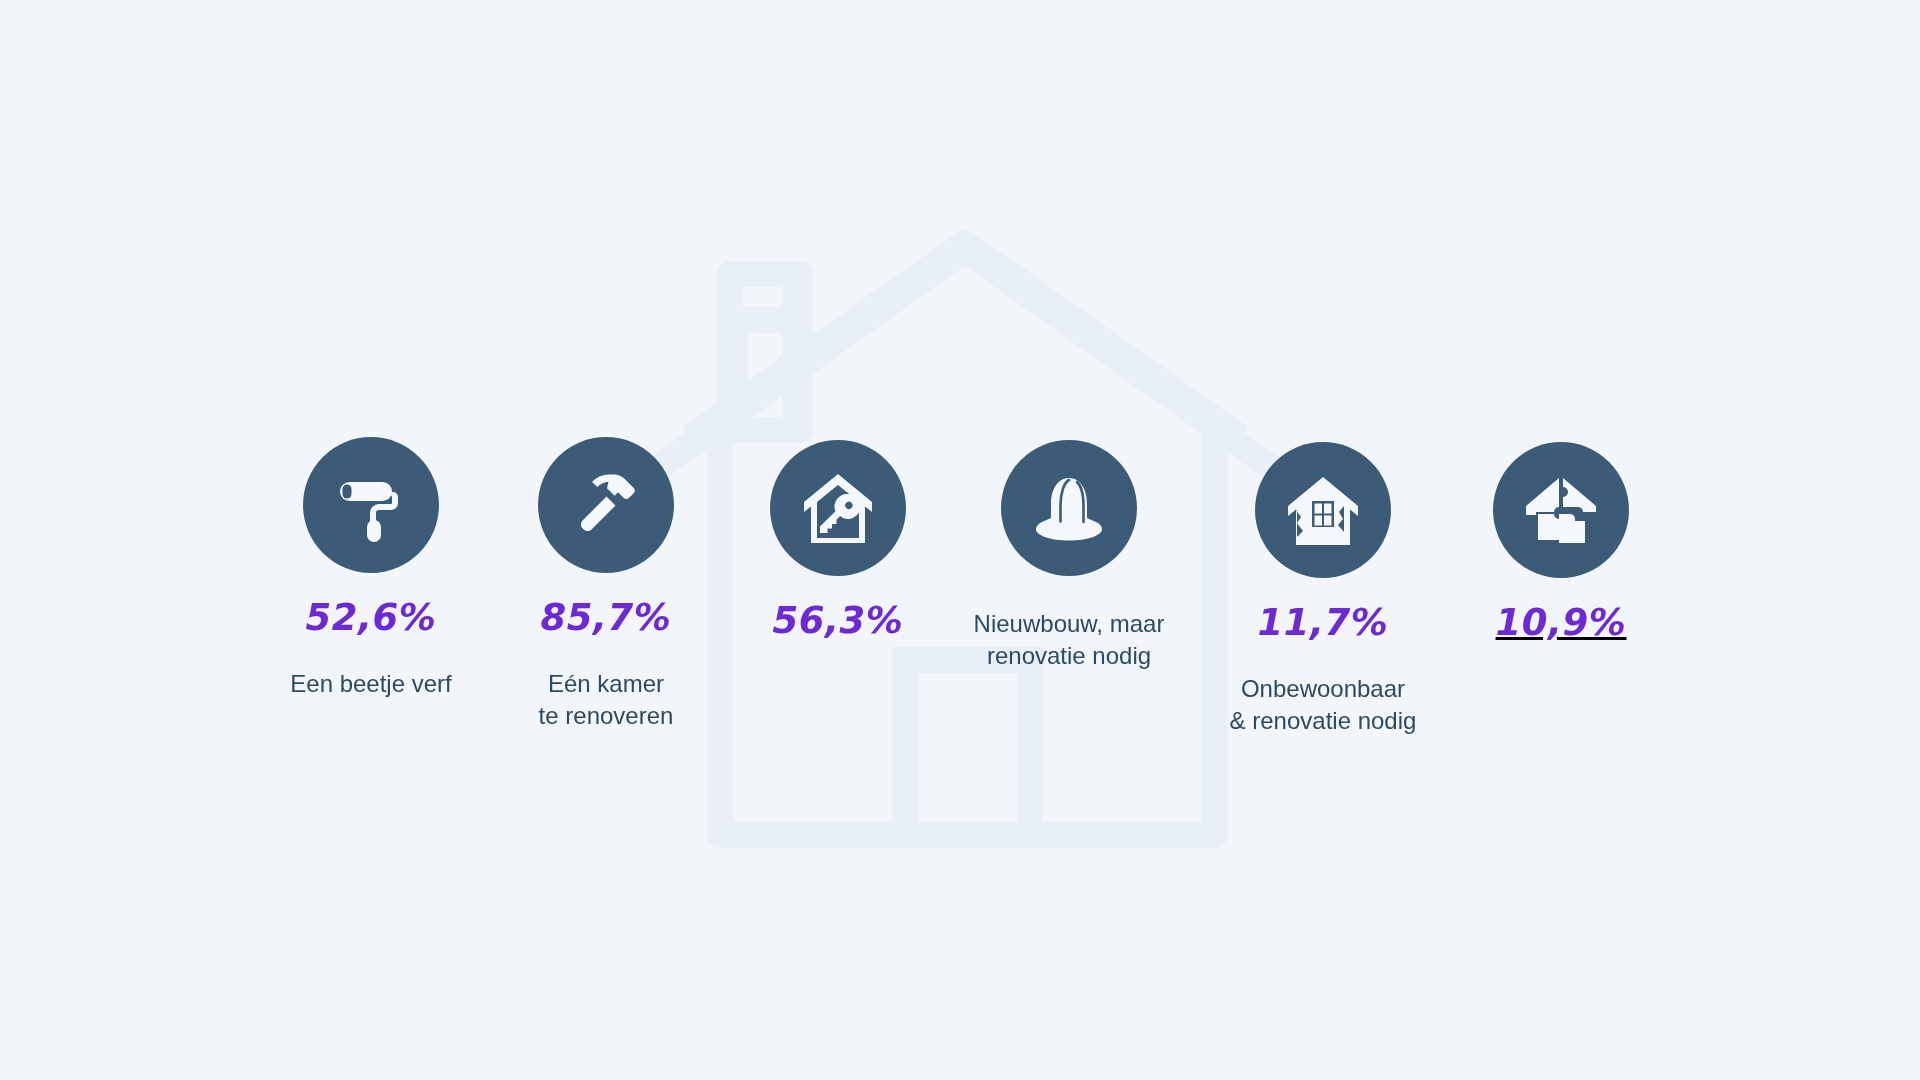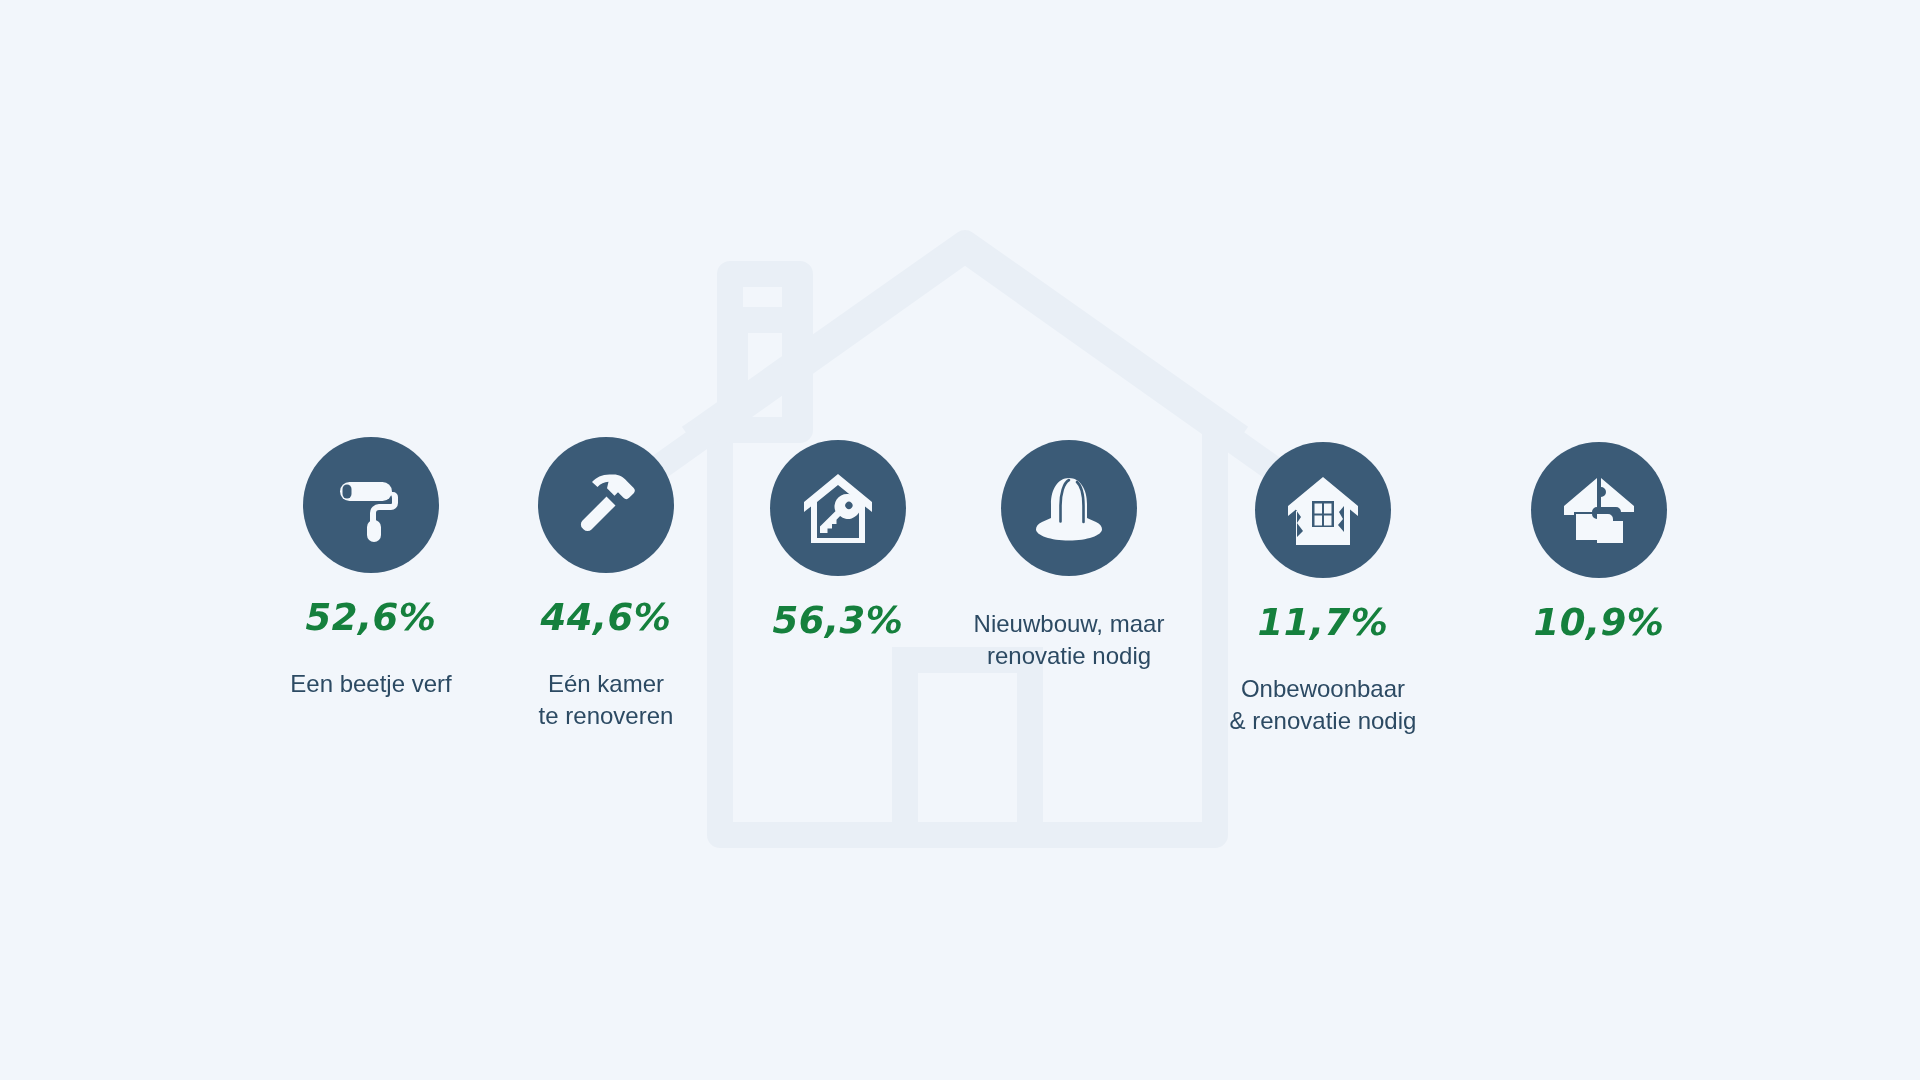"52,6%" .stat-value { color: #15803d -> #6d28d9 }
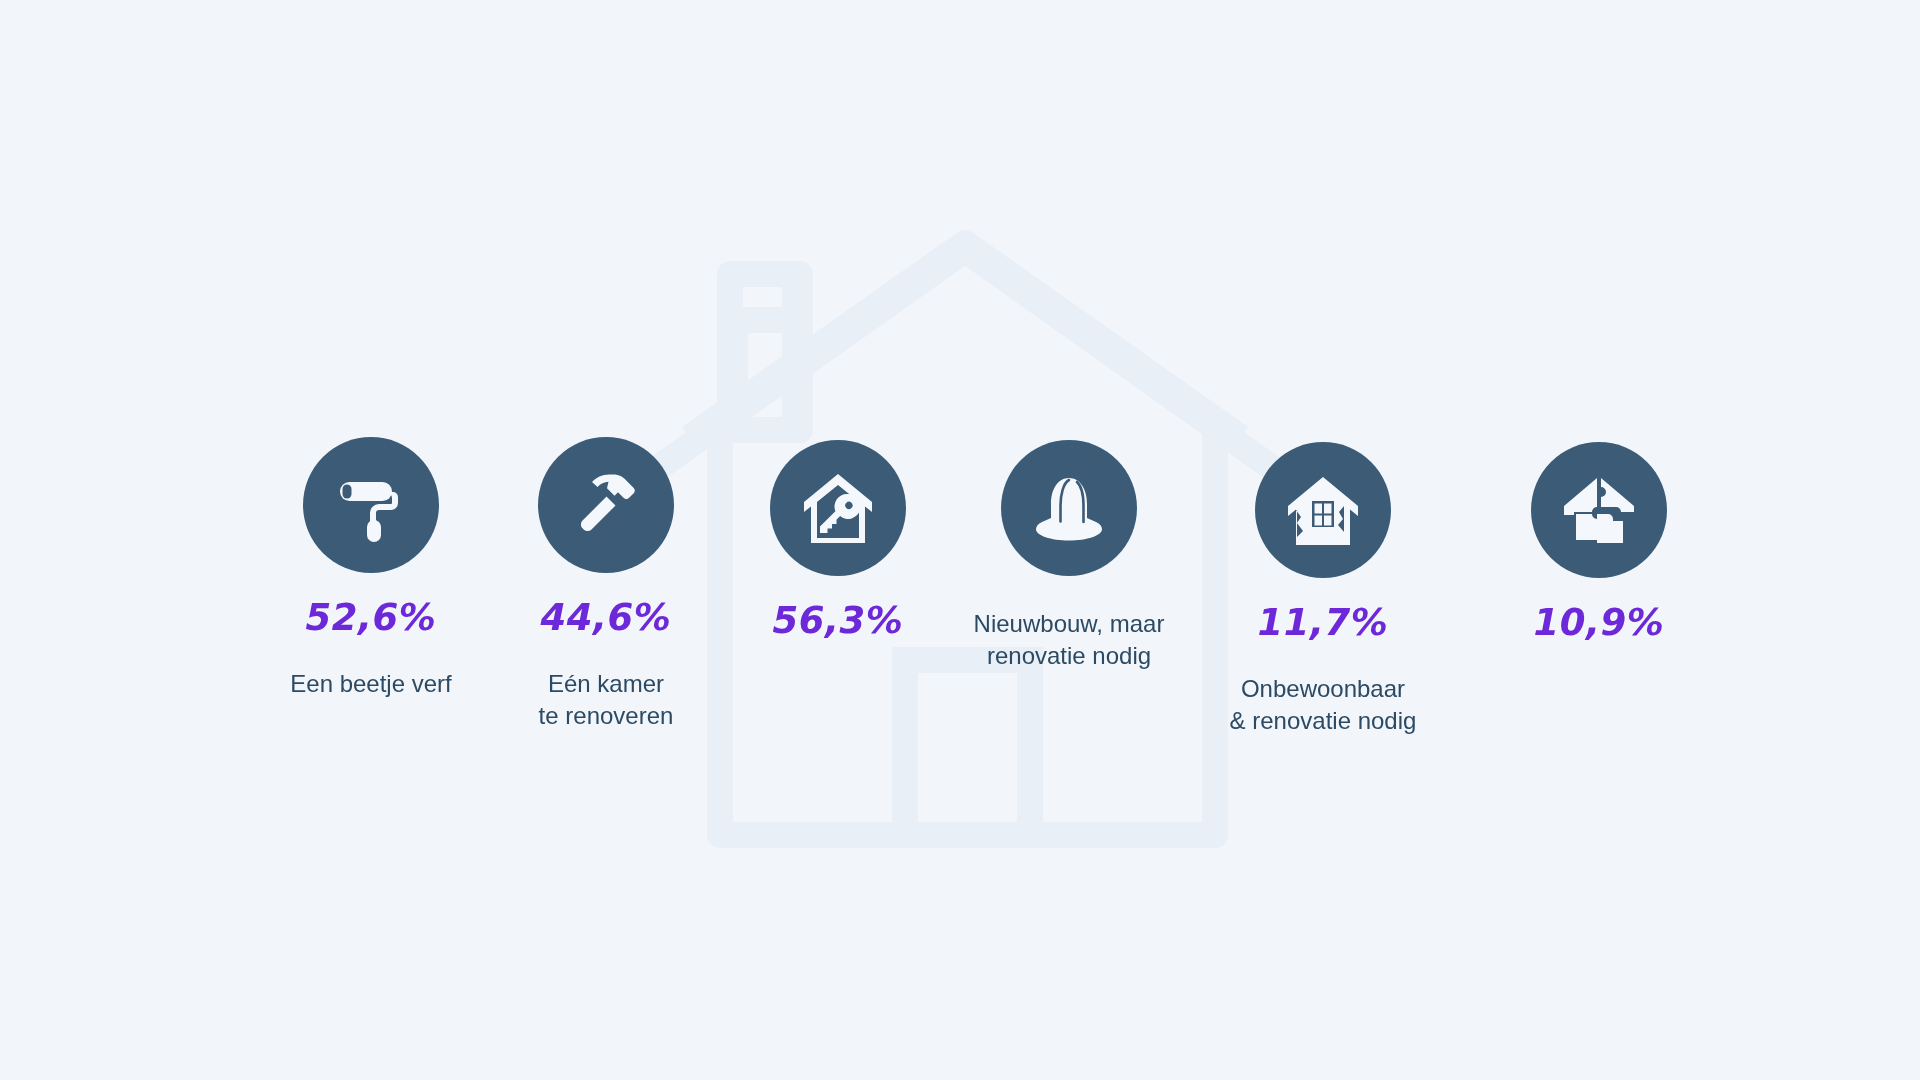"44,6%" div.stat-value { text: 44,6% -> 85,7% }
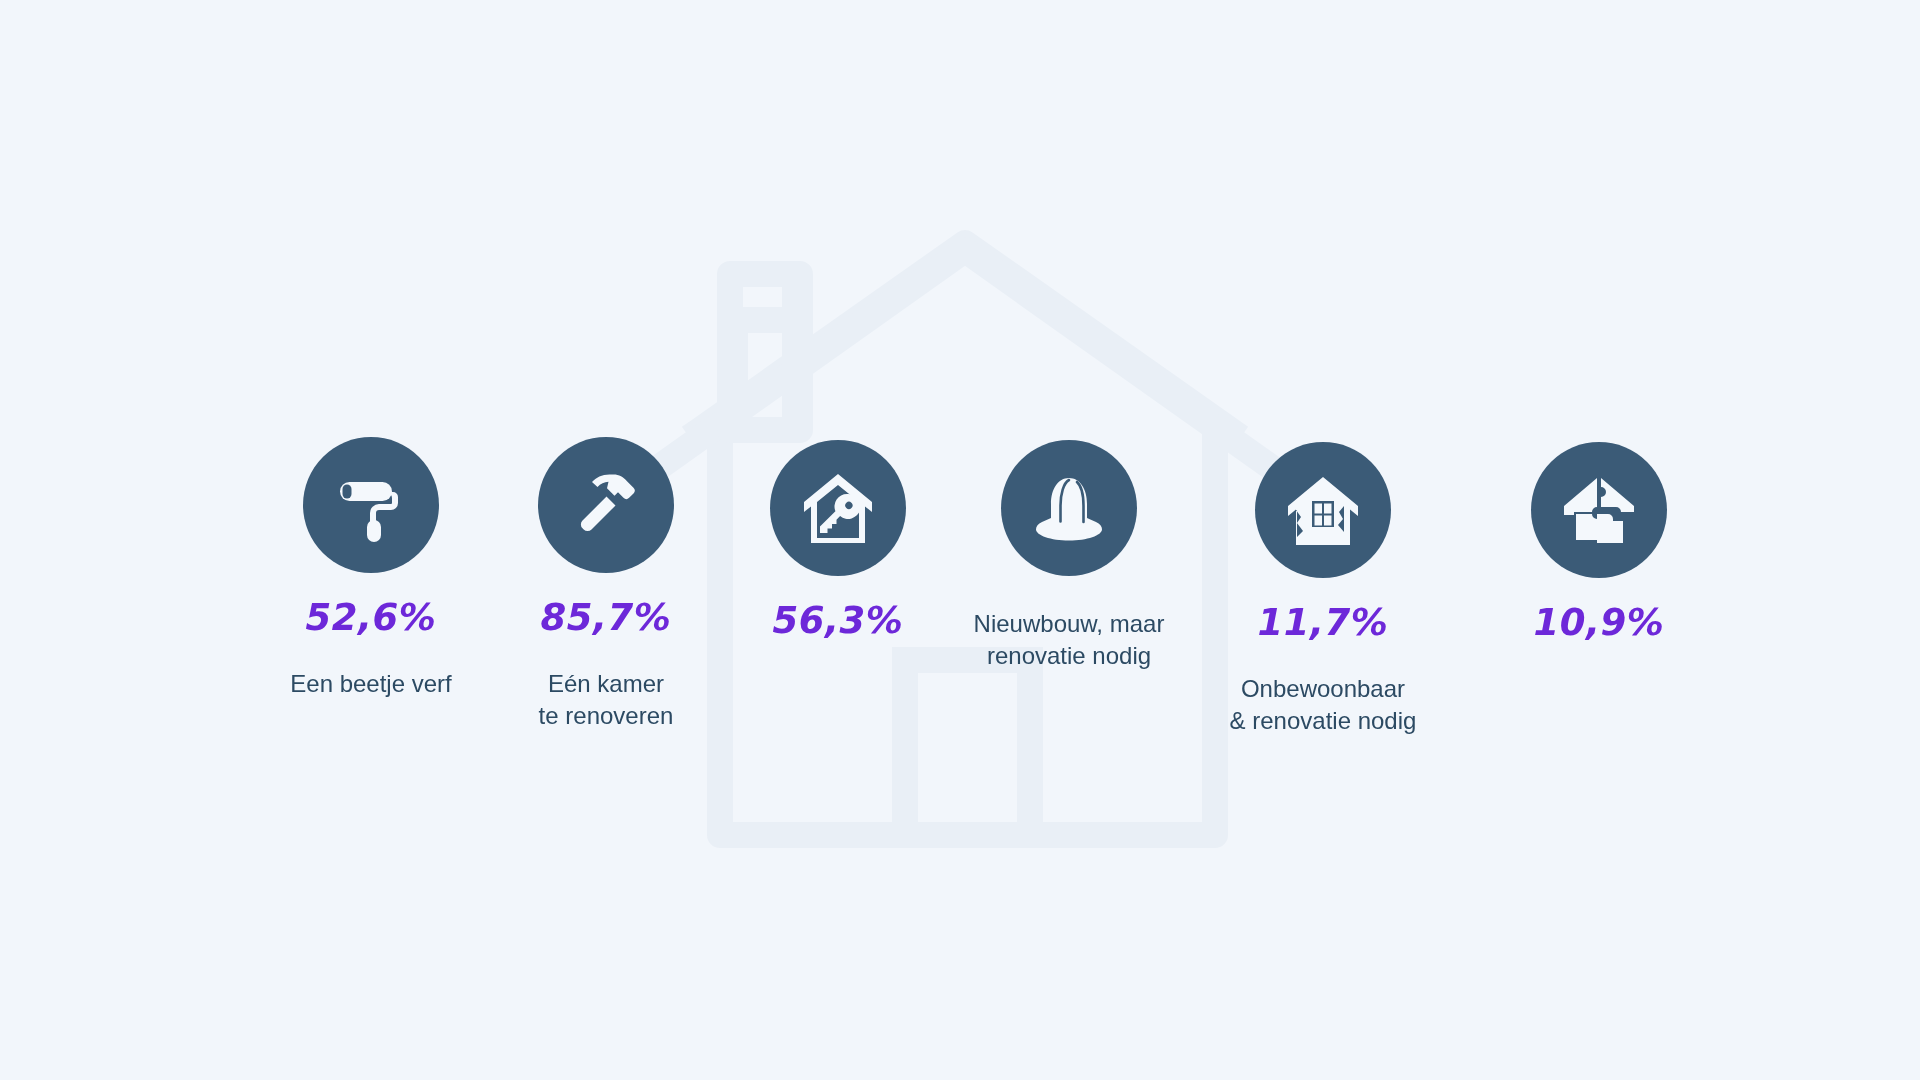"10,9%" div.stat-item { left: 1599px -> 1561px; text-decoration: none -> underline }
